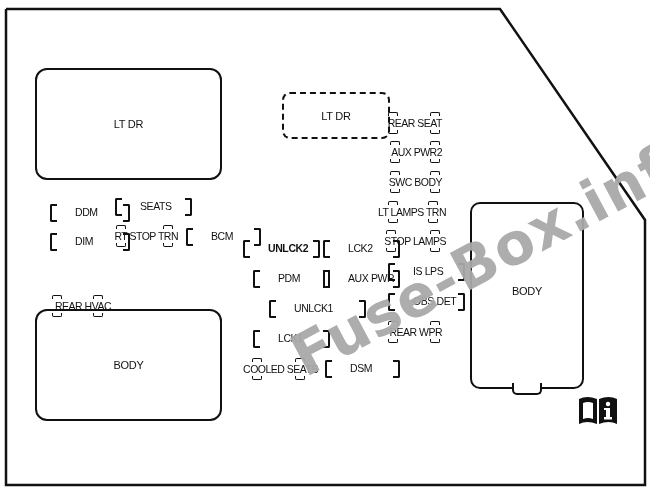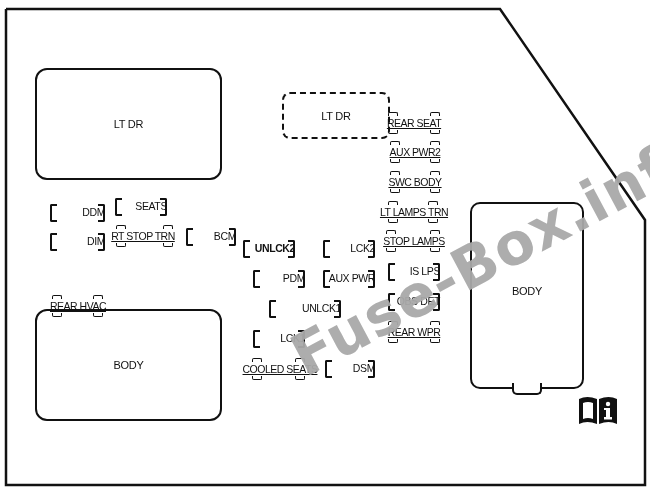"REAR SEAT" .fuse-m { justify-content: center -> flex-end; text-decoration: underline -> none }
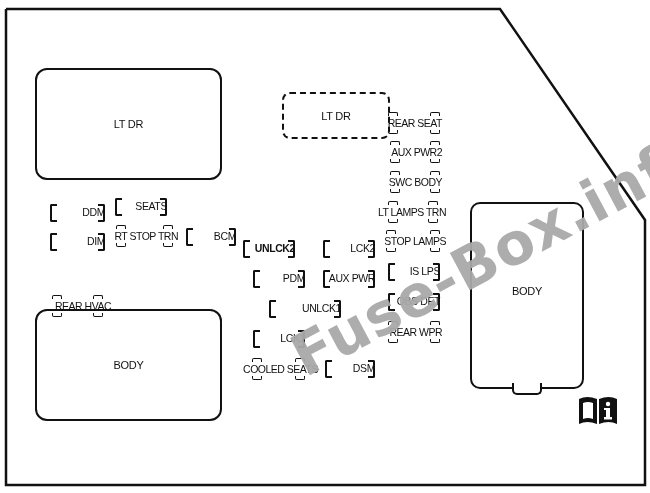"DDM" .fuse-b { justify-content: flex-end -> flex-start; padding-left: none -> 25px }
